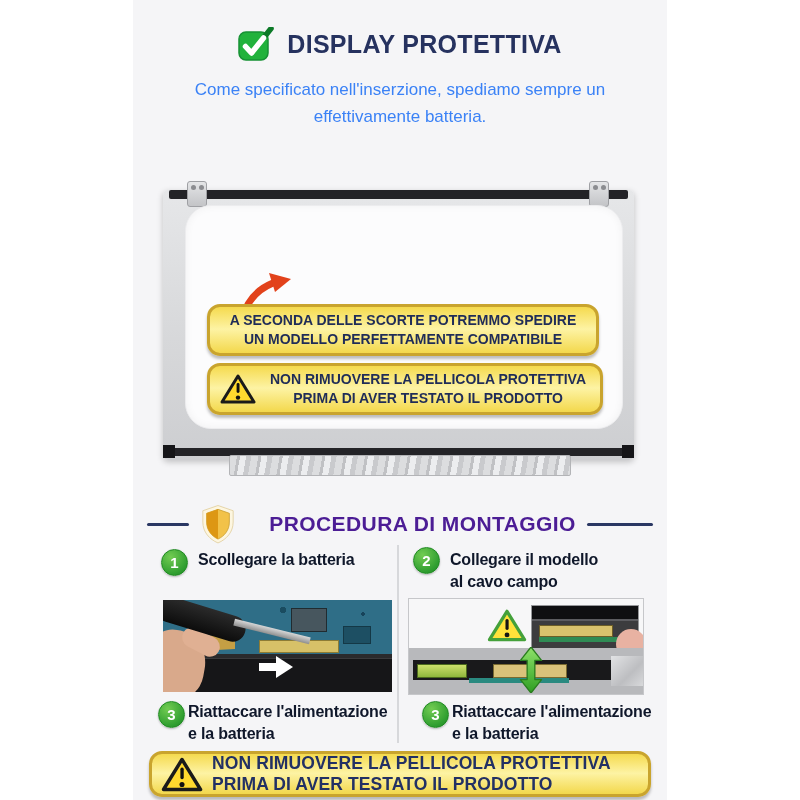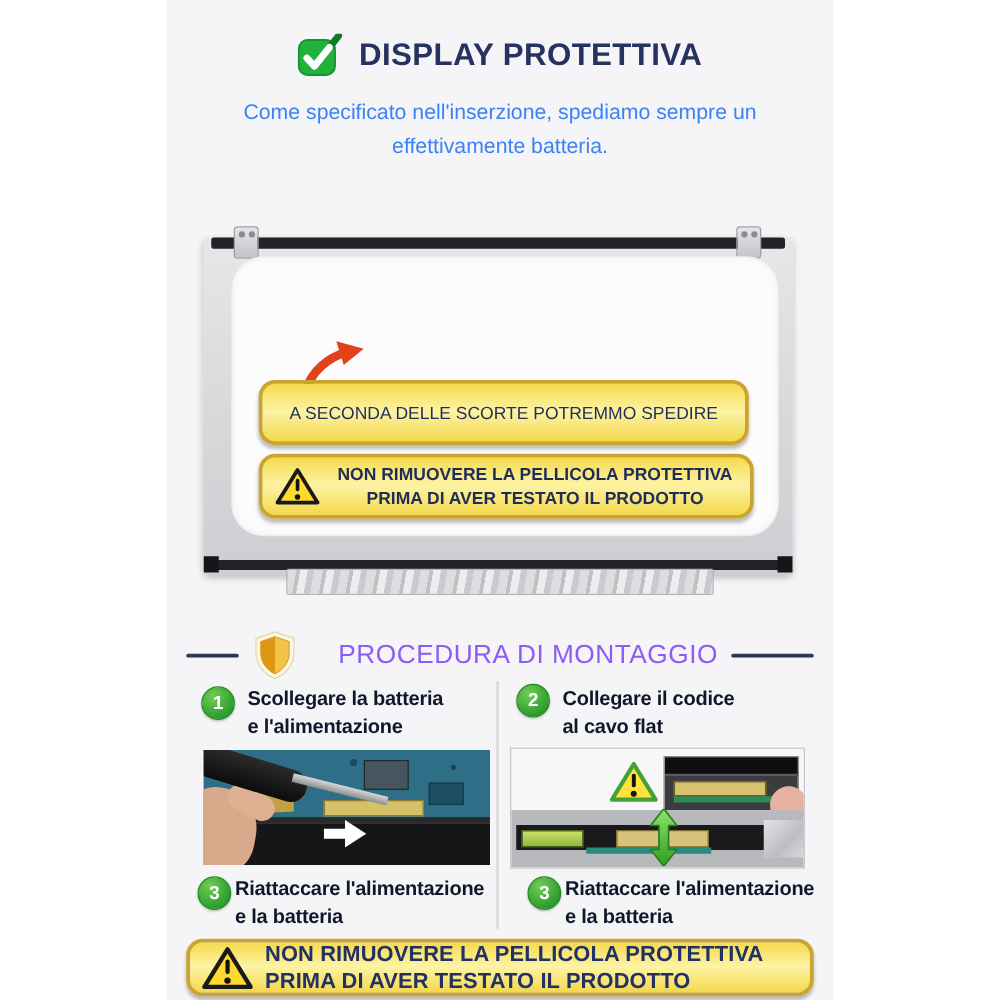"A SECONDA DELLE SCORTE POTREMMO" .note-box { font-weight: normal -> bold }
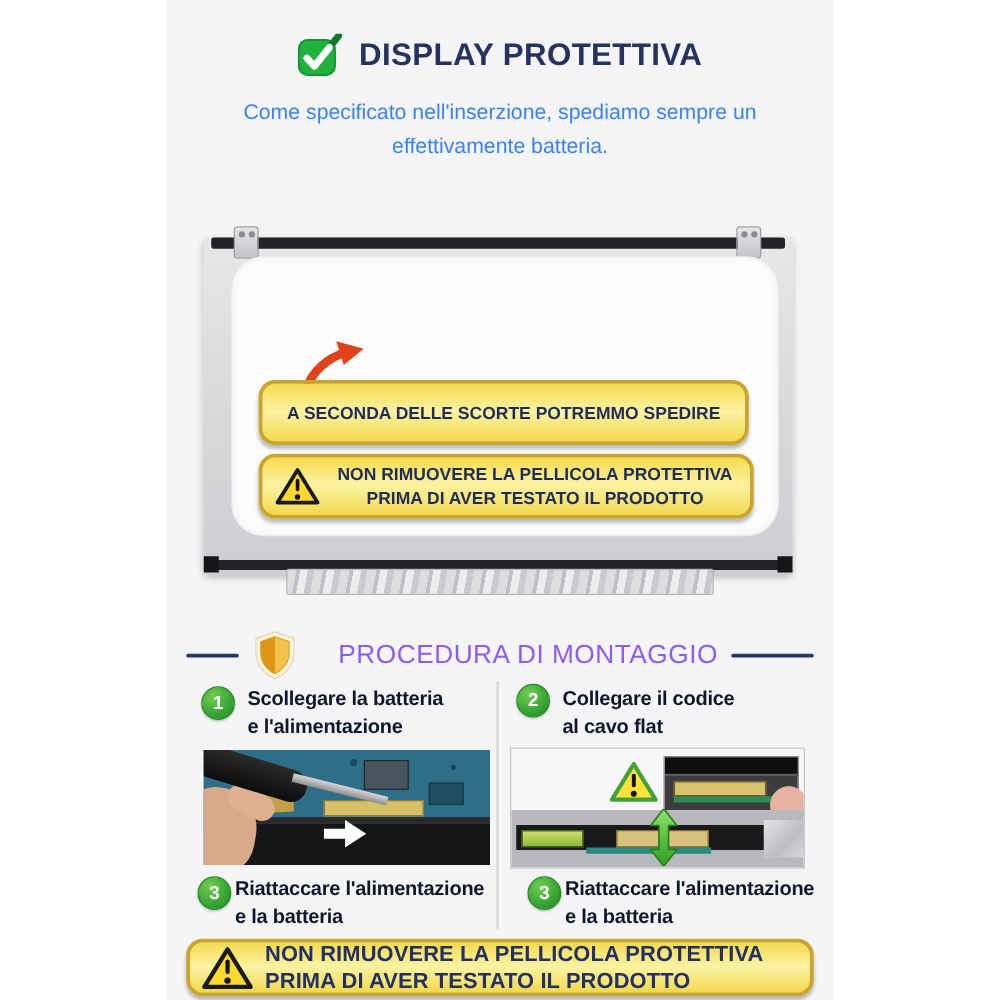"UN MODELLO PERFETTAMENTE COMPATIBILE" div { html: none -> <div>UN MODELLO PERFETTAMENTE COMPATIBILE</div> }
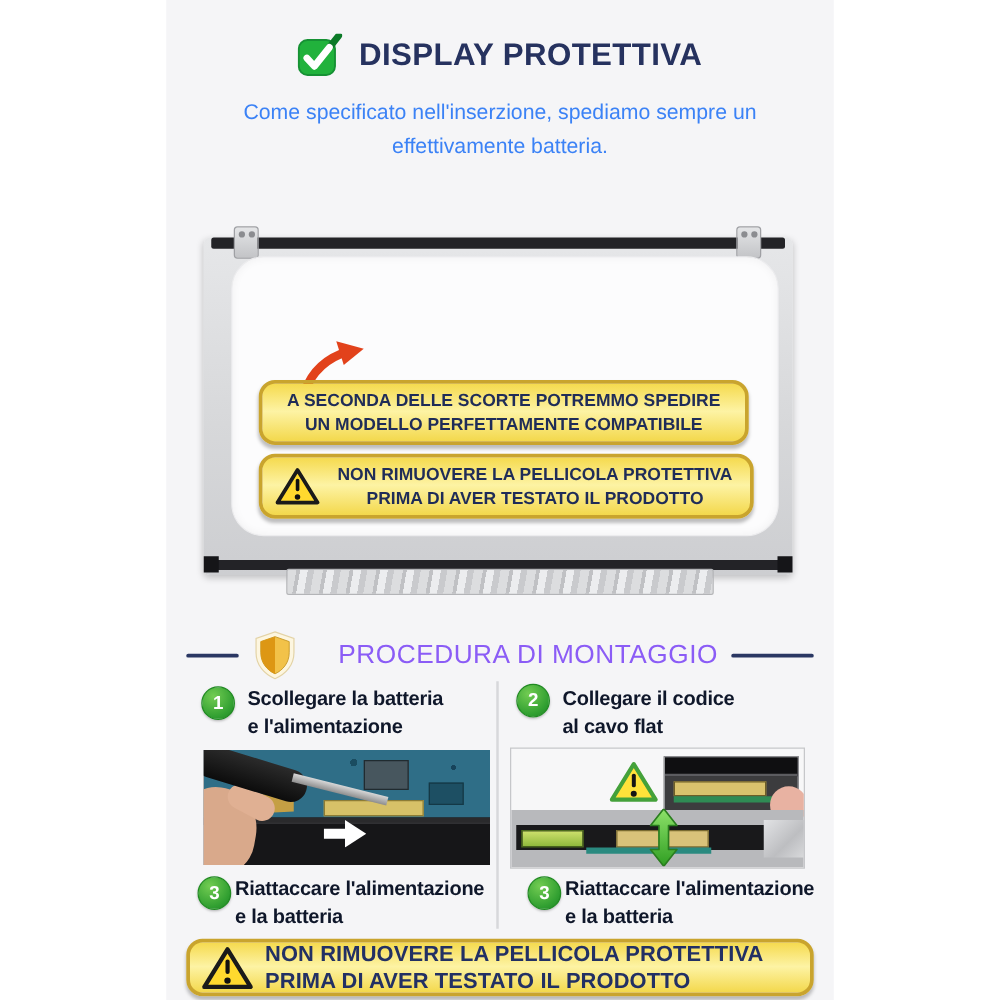"PROCEDURA DI MONTAGGIO" .proc-title { color: #8b5cf6 -> #4c1d95; font-weight: normal -> bold }
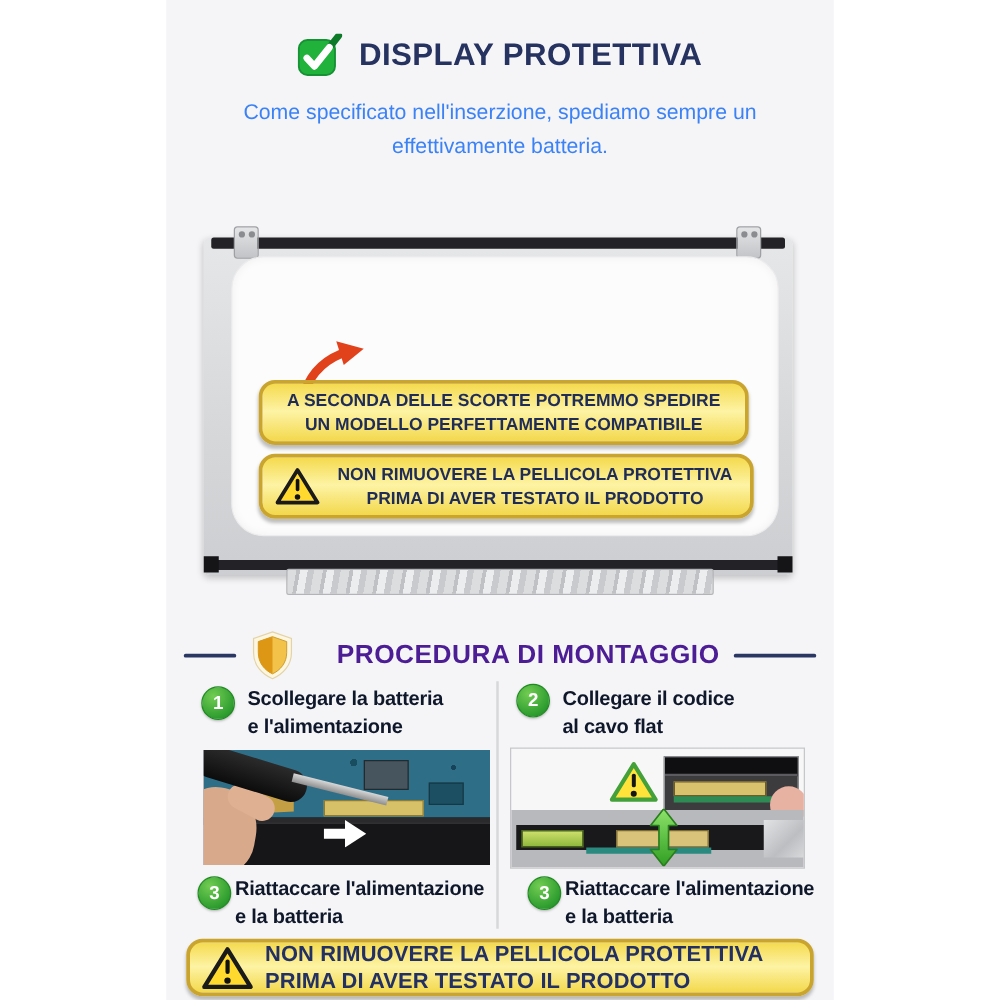"Collegare il codice" div { text: codice -> modello }
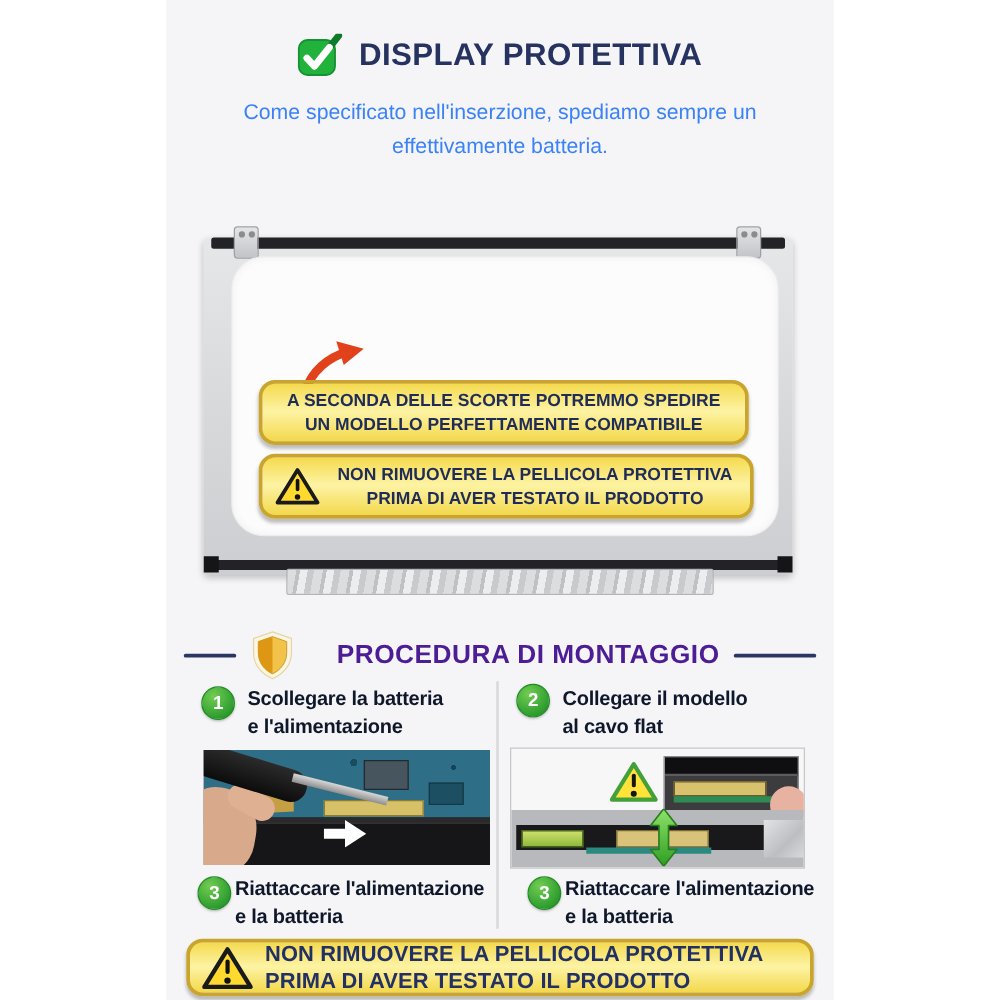"e l'alimentazione" div { html: <div>e l'alimentazione</div> -> none }
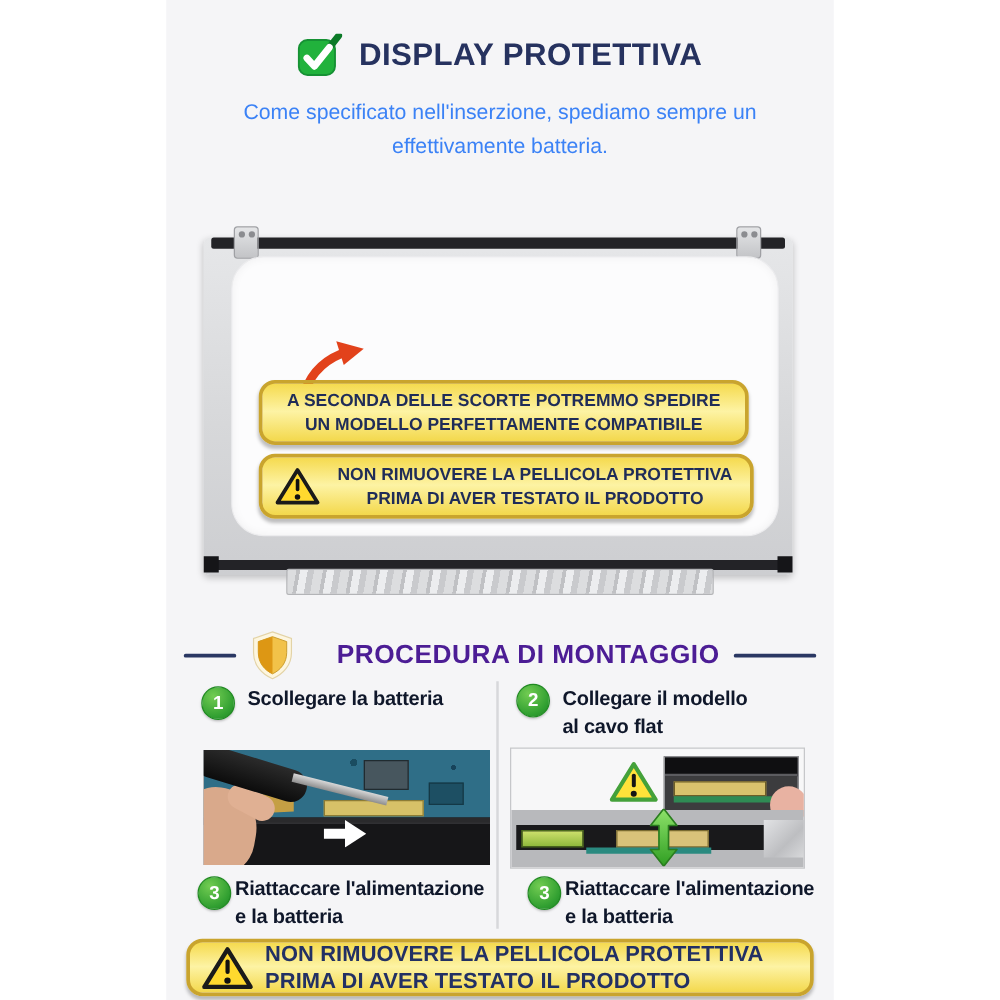"al cavo flat" div { text: flat -> campo }
